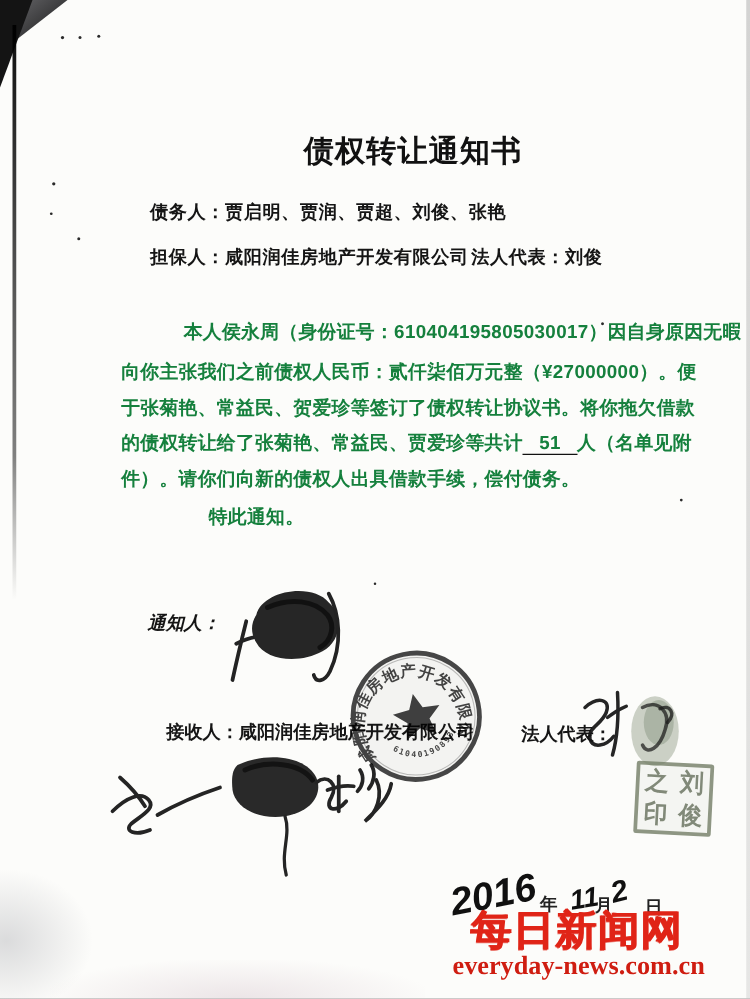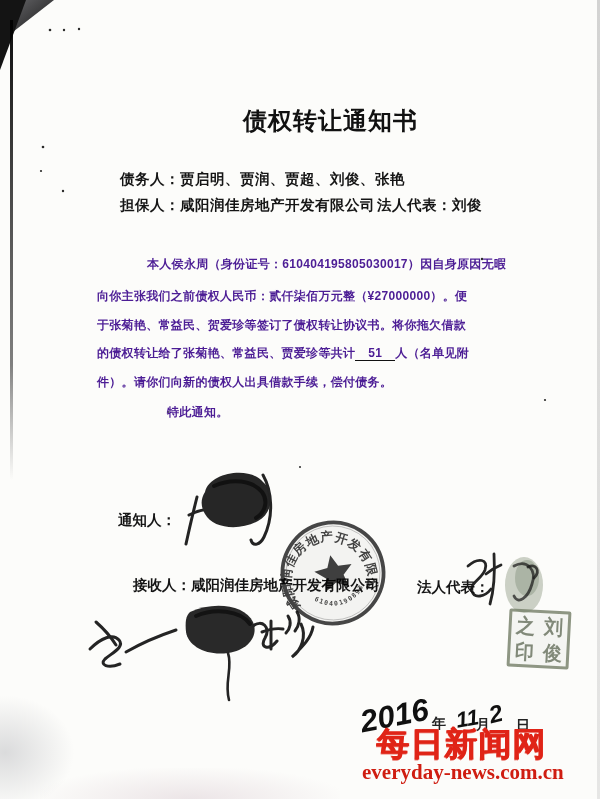"债务人：贾启明、贾润、贾超、刘俊、张艳" div.abs { top: 170px -> 160px }
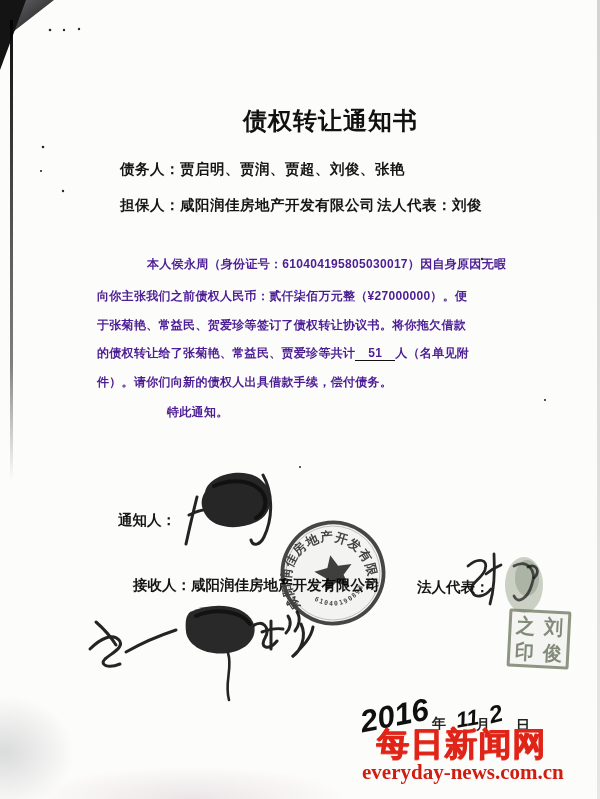"本人侯永周（身份证号：610404195805030017）因自身原因无暇" .body-line { color: #4c1d95 -> #15803d; font-size: 12px -> 15px }
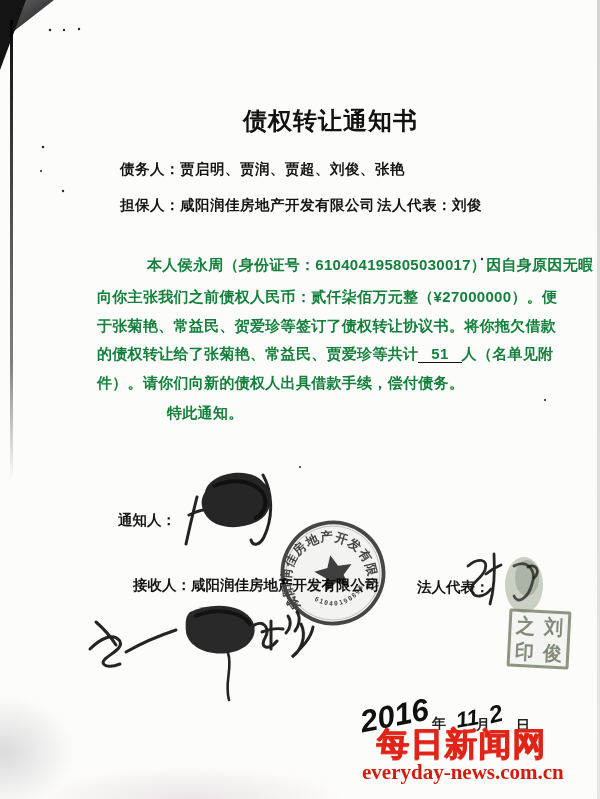"通知人：" div.abs { font-style: none -> italic; top: 511px -> 489px }
